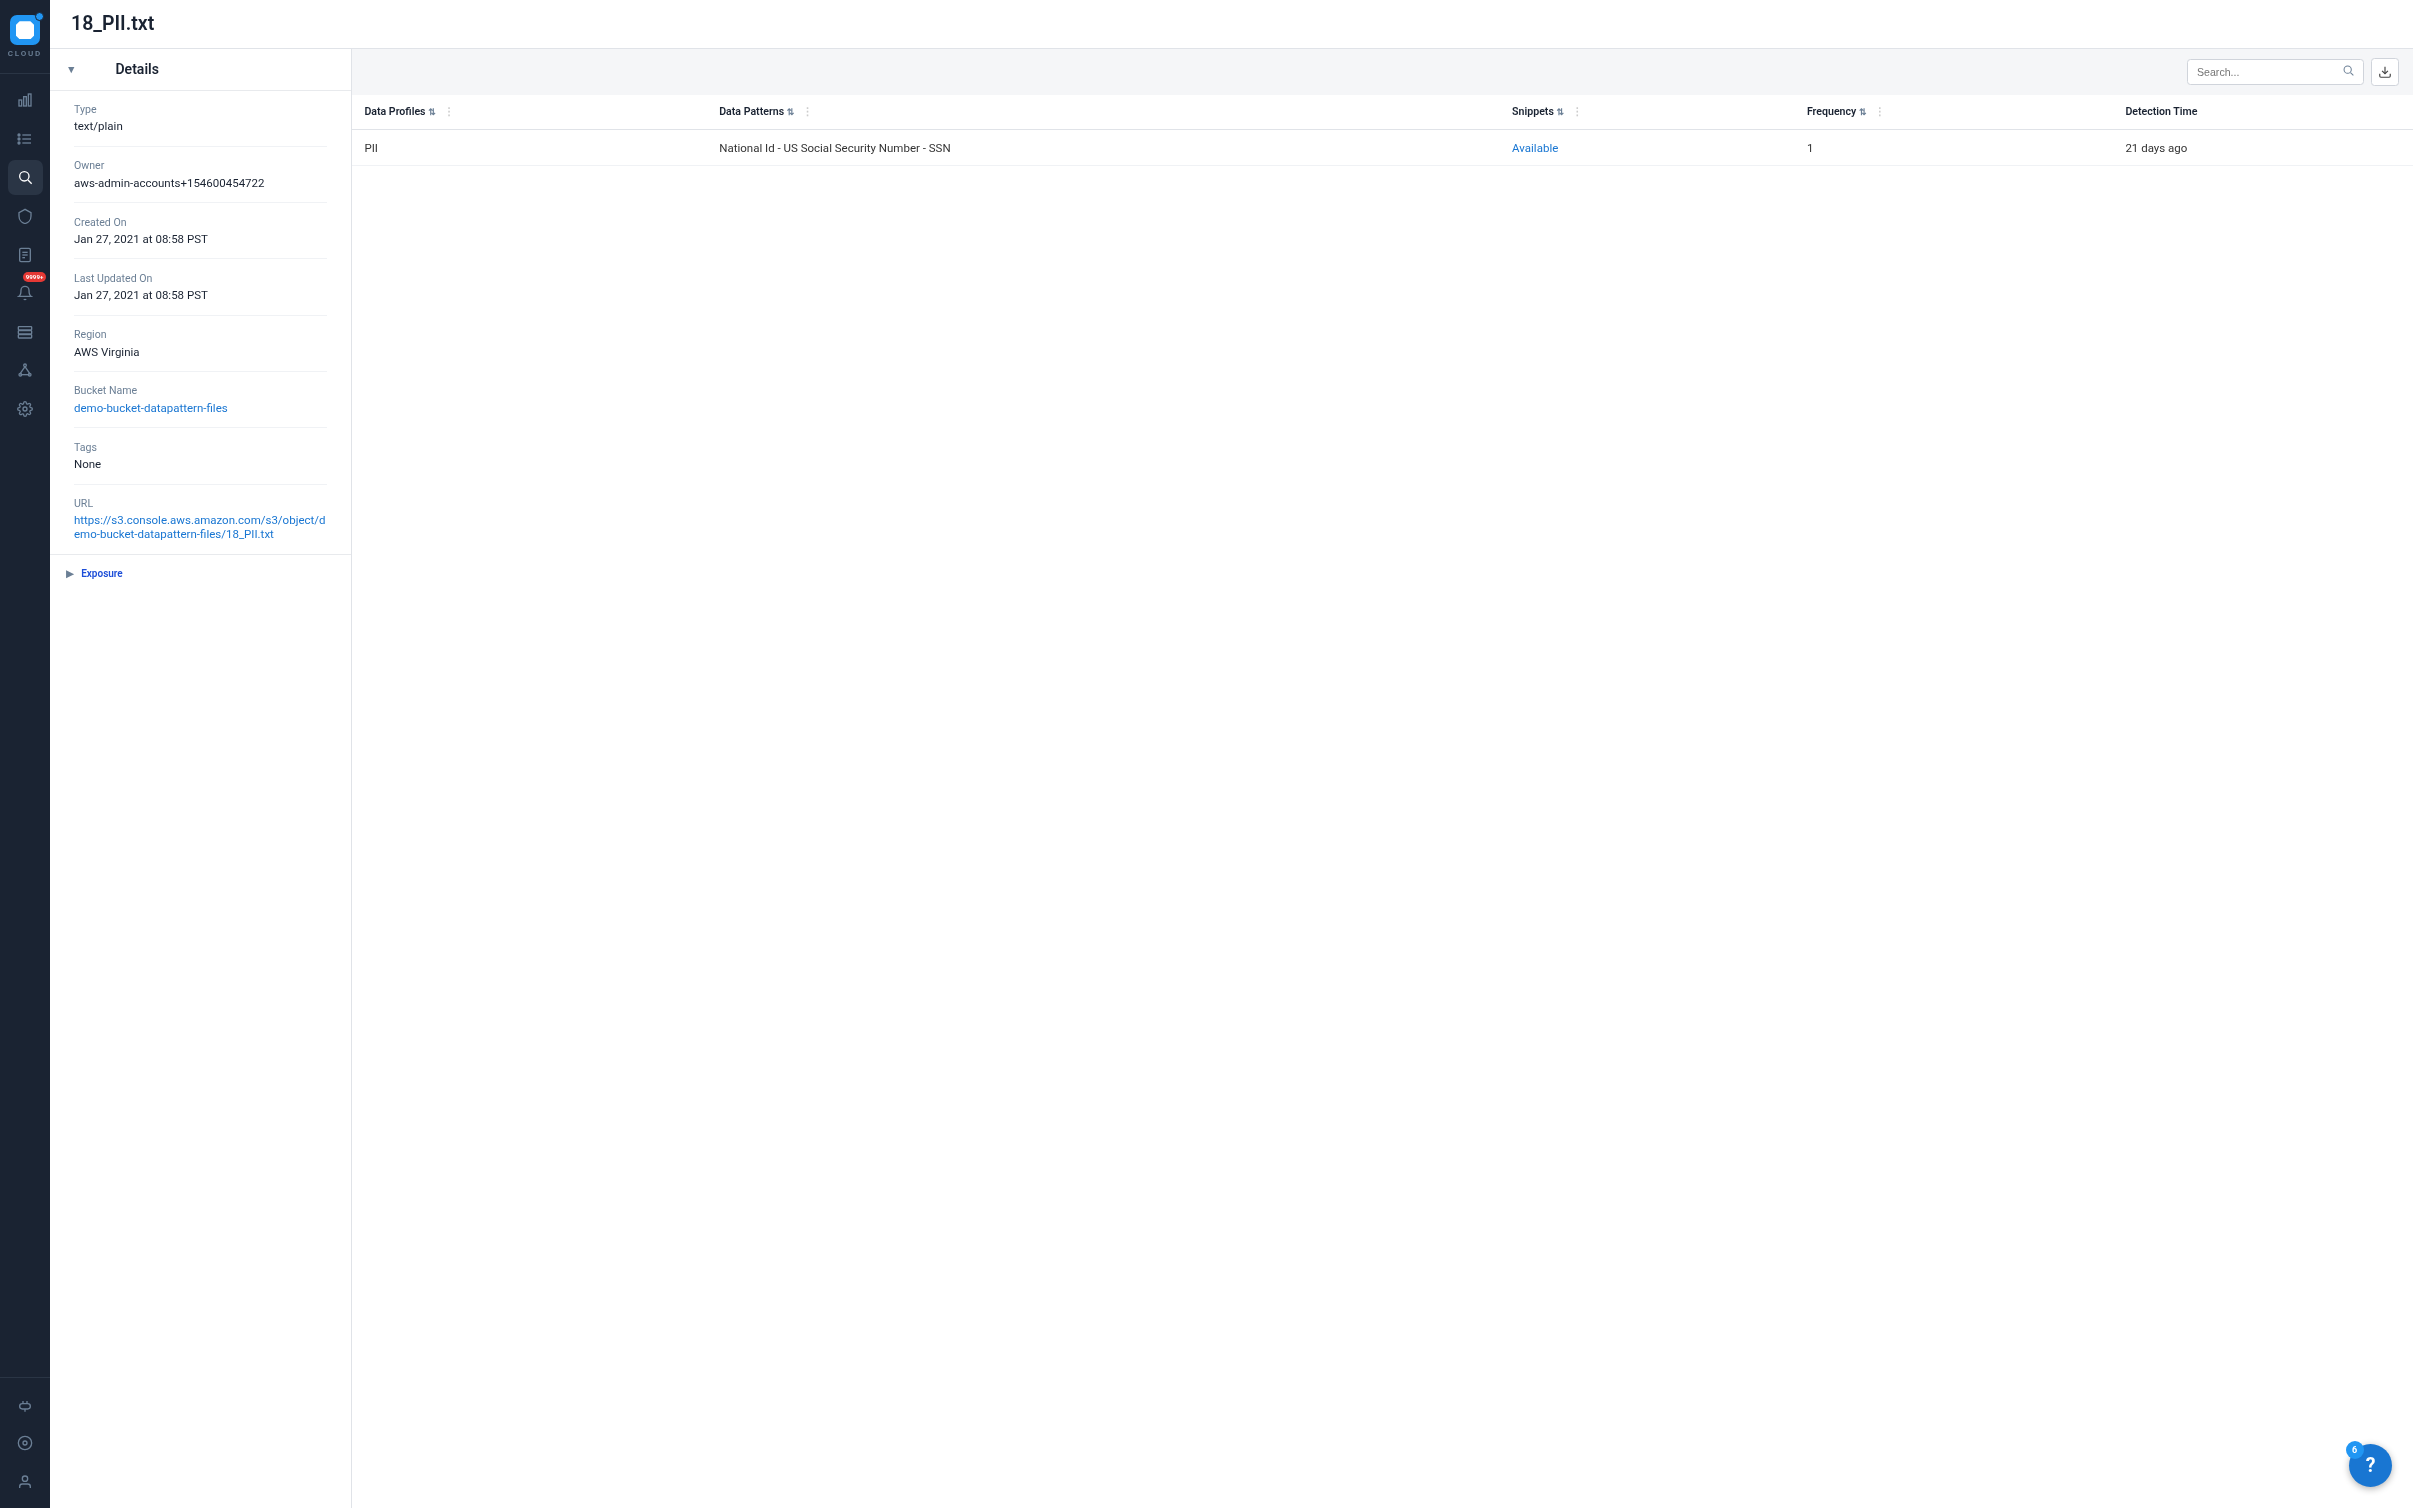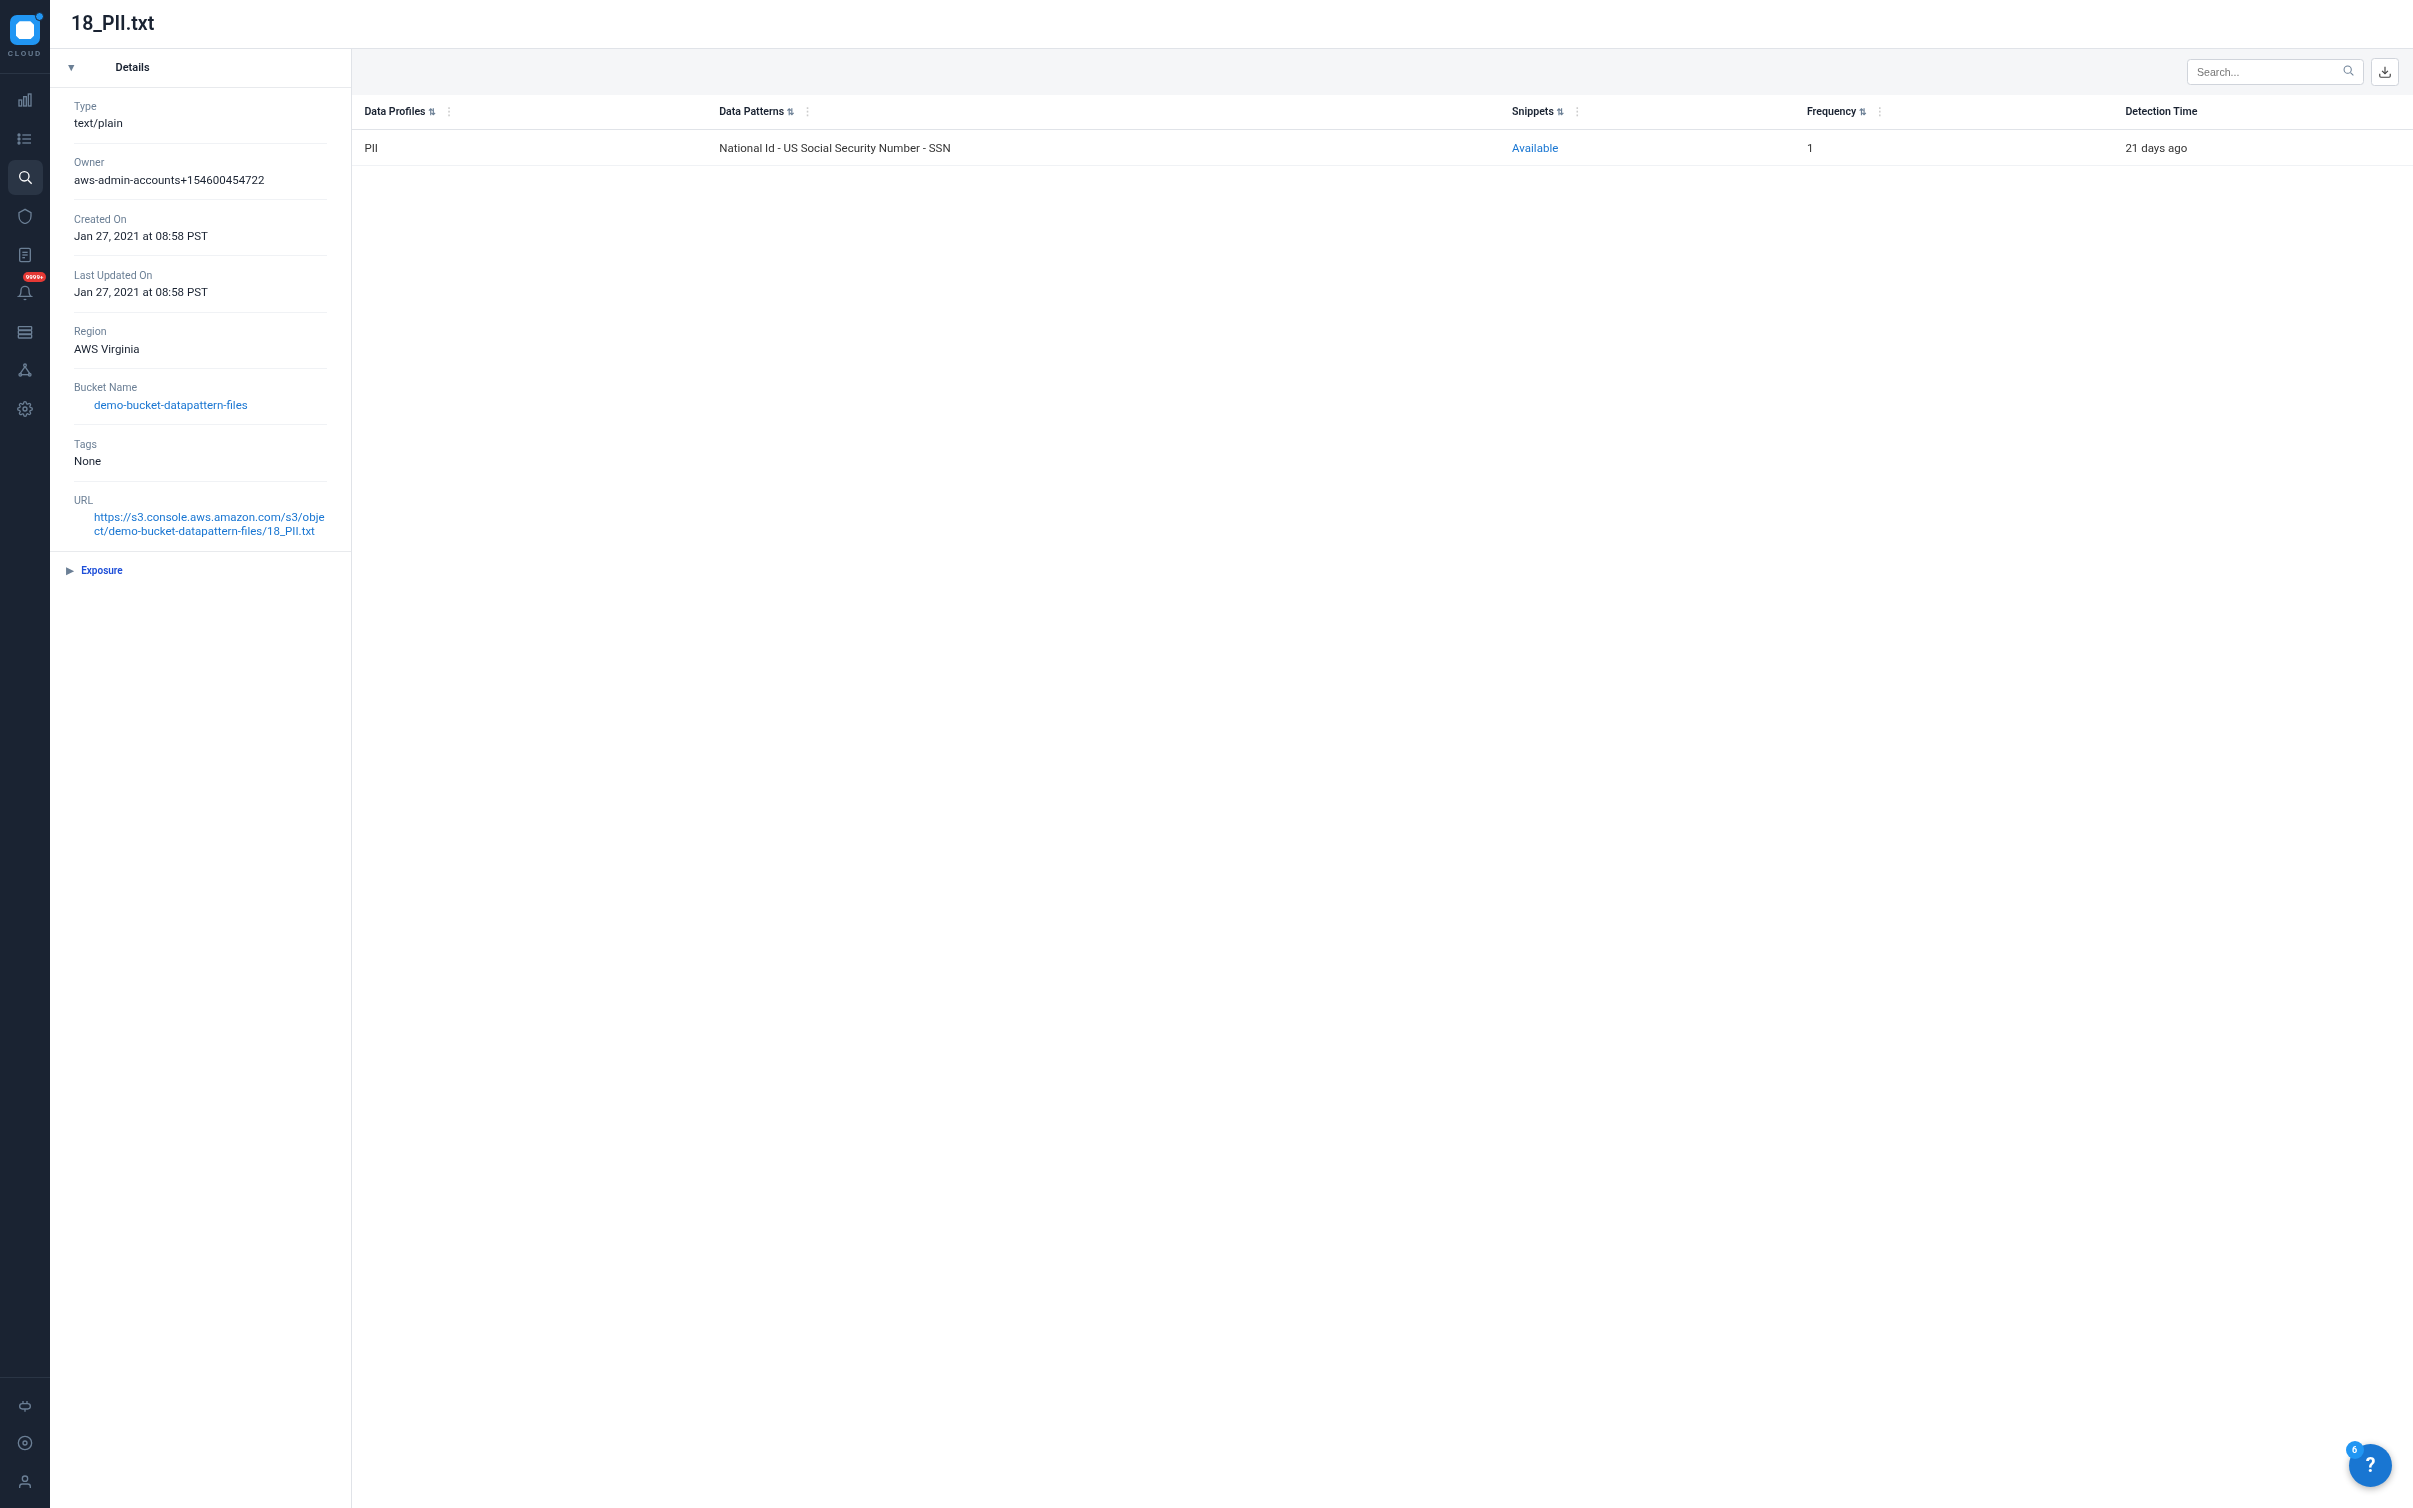"Details" .details-header-label { font-size: 11px -> 14px }
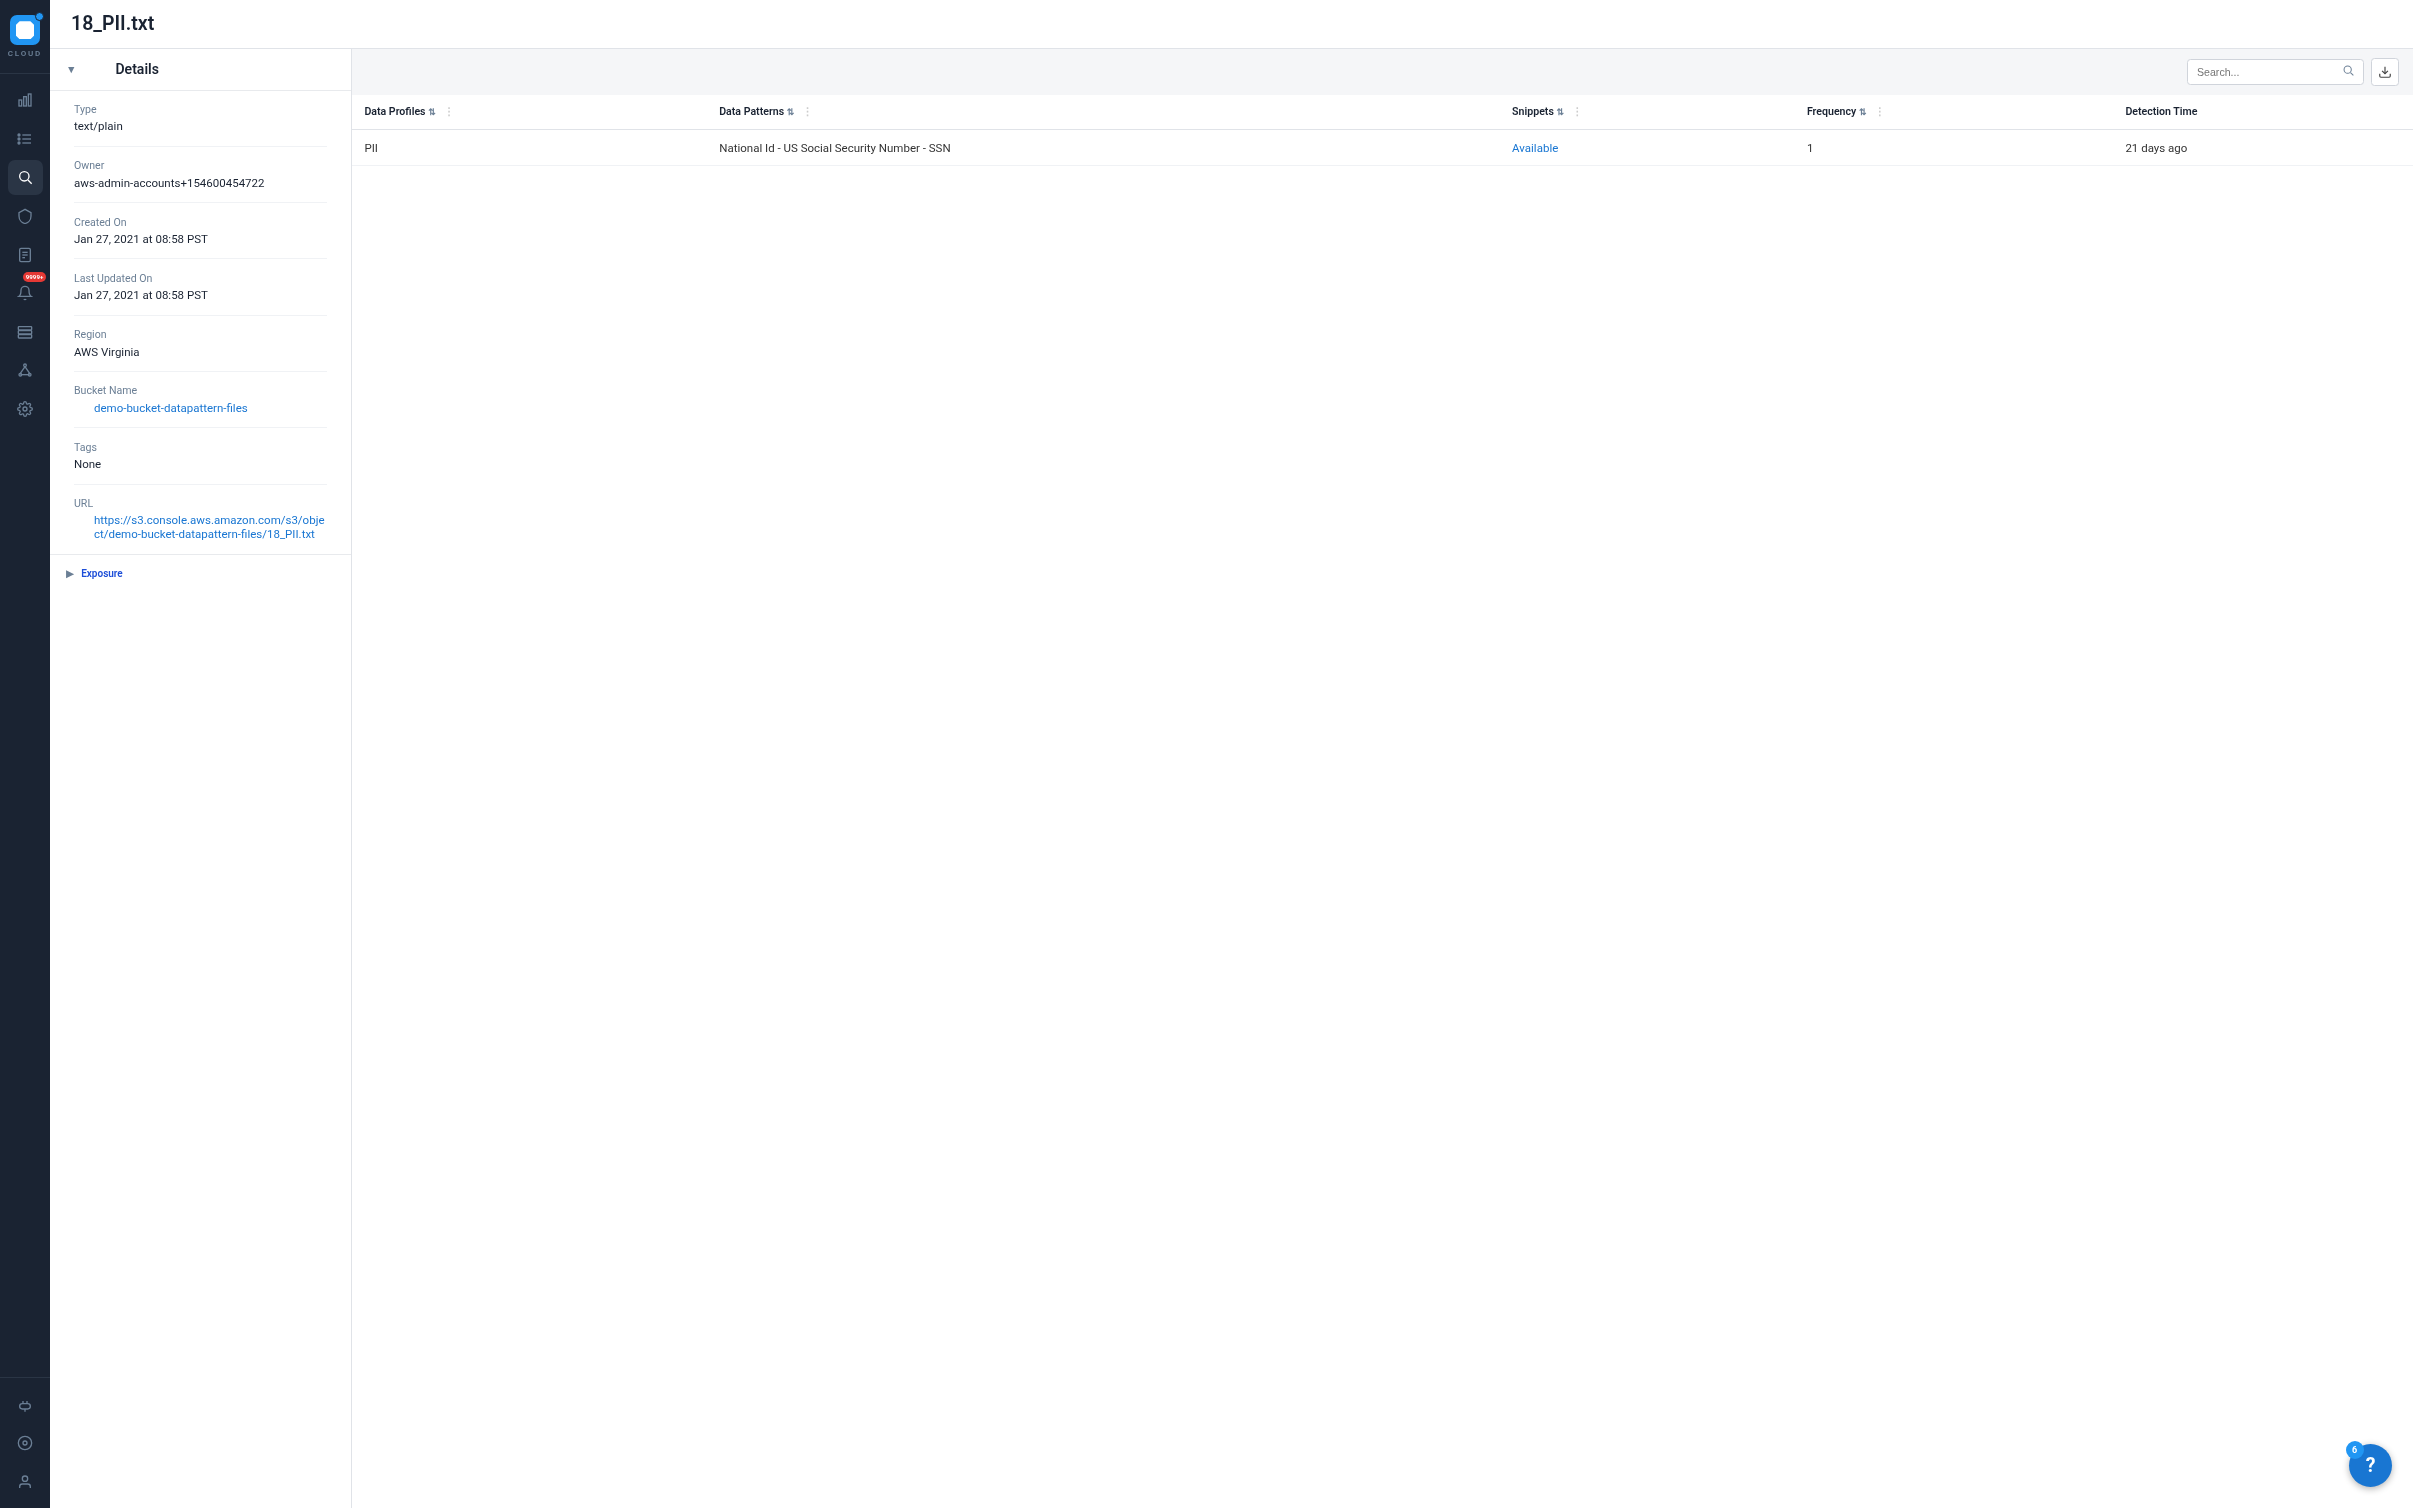"demo-bucket-datapattern-files" .field-value.link { margin-left: 20px -> none }
